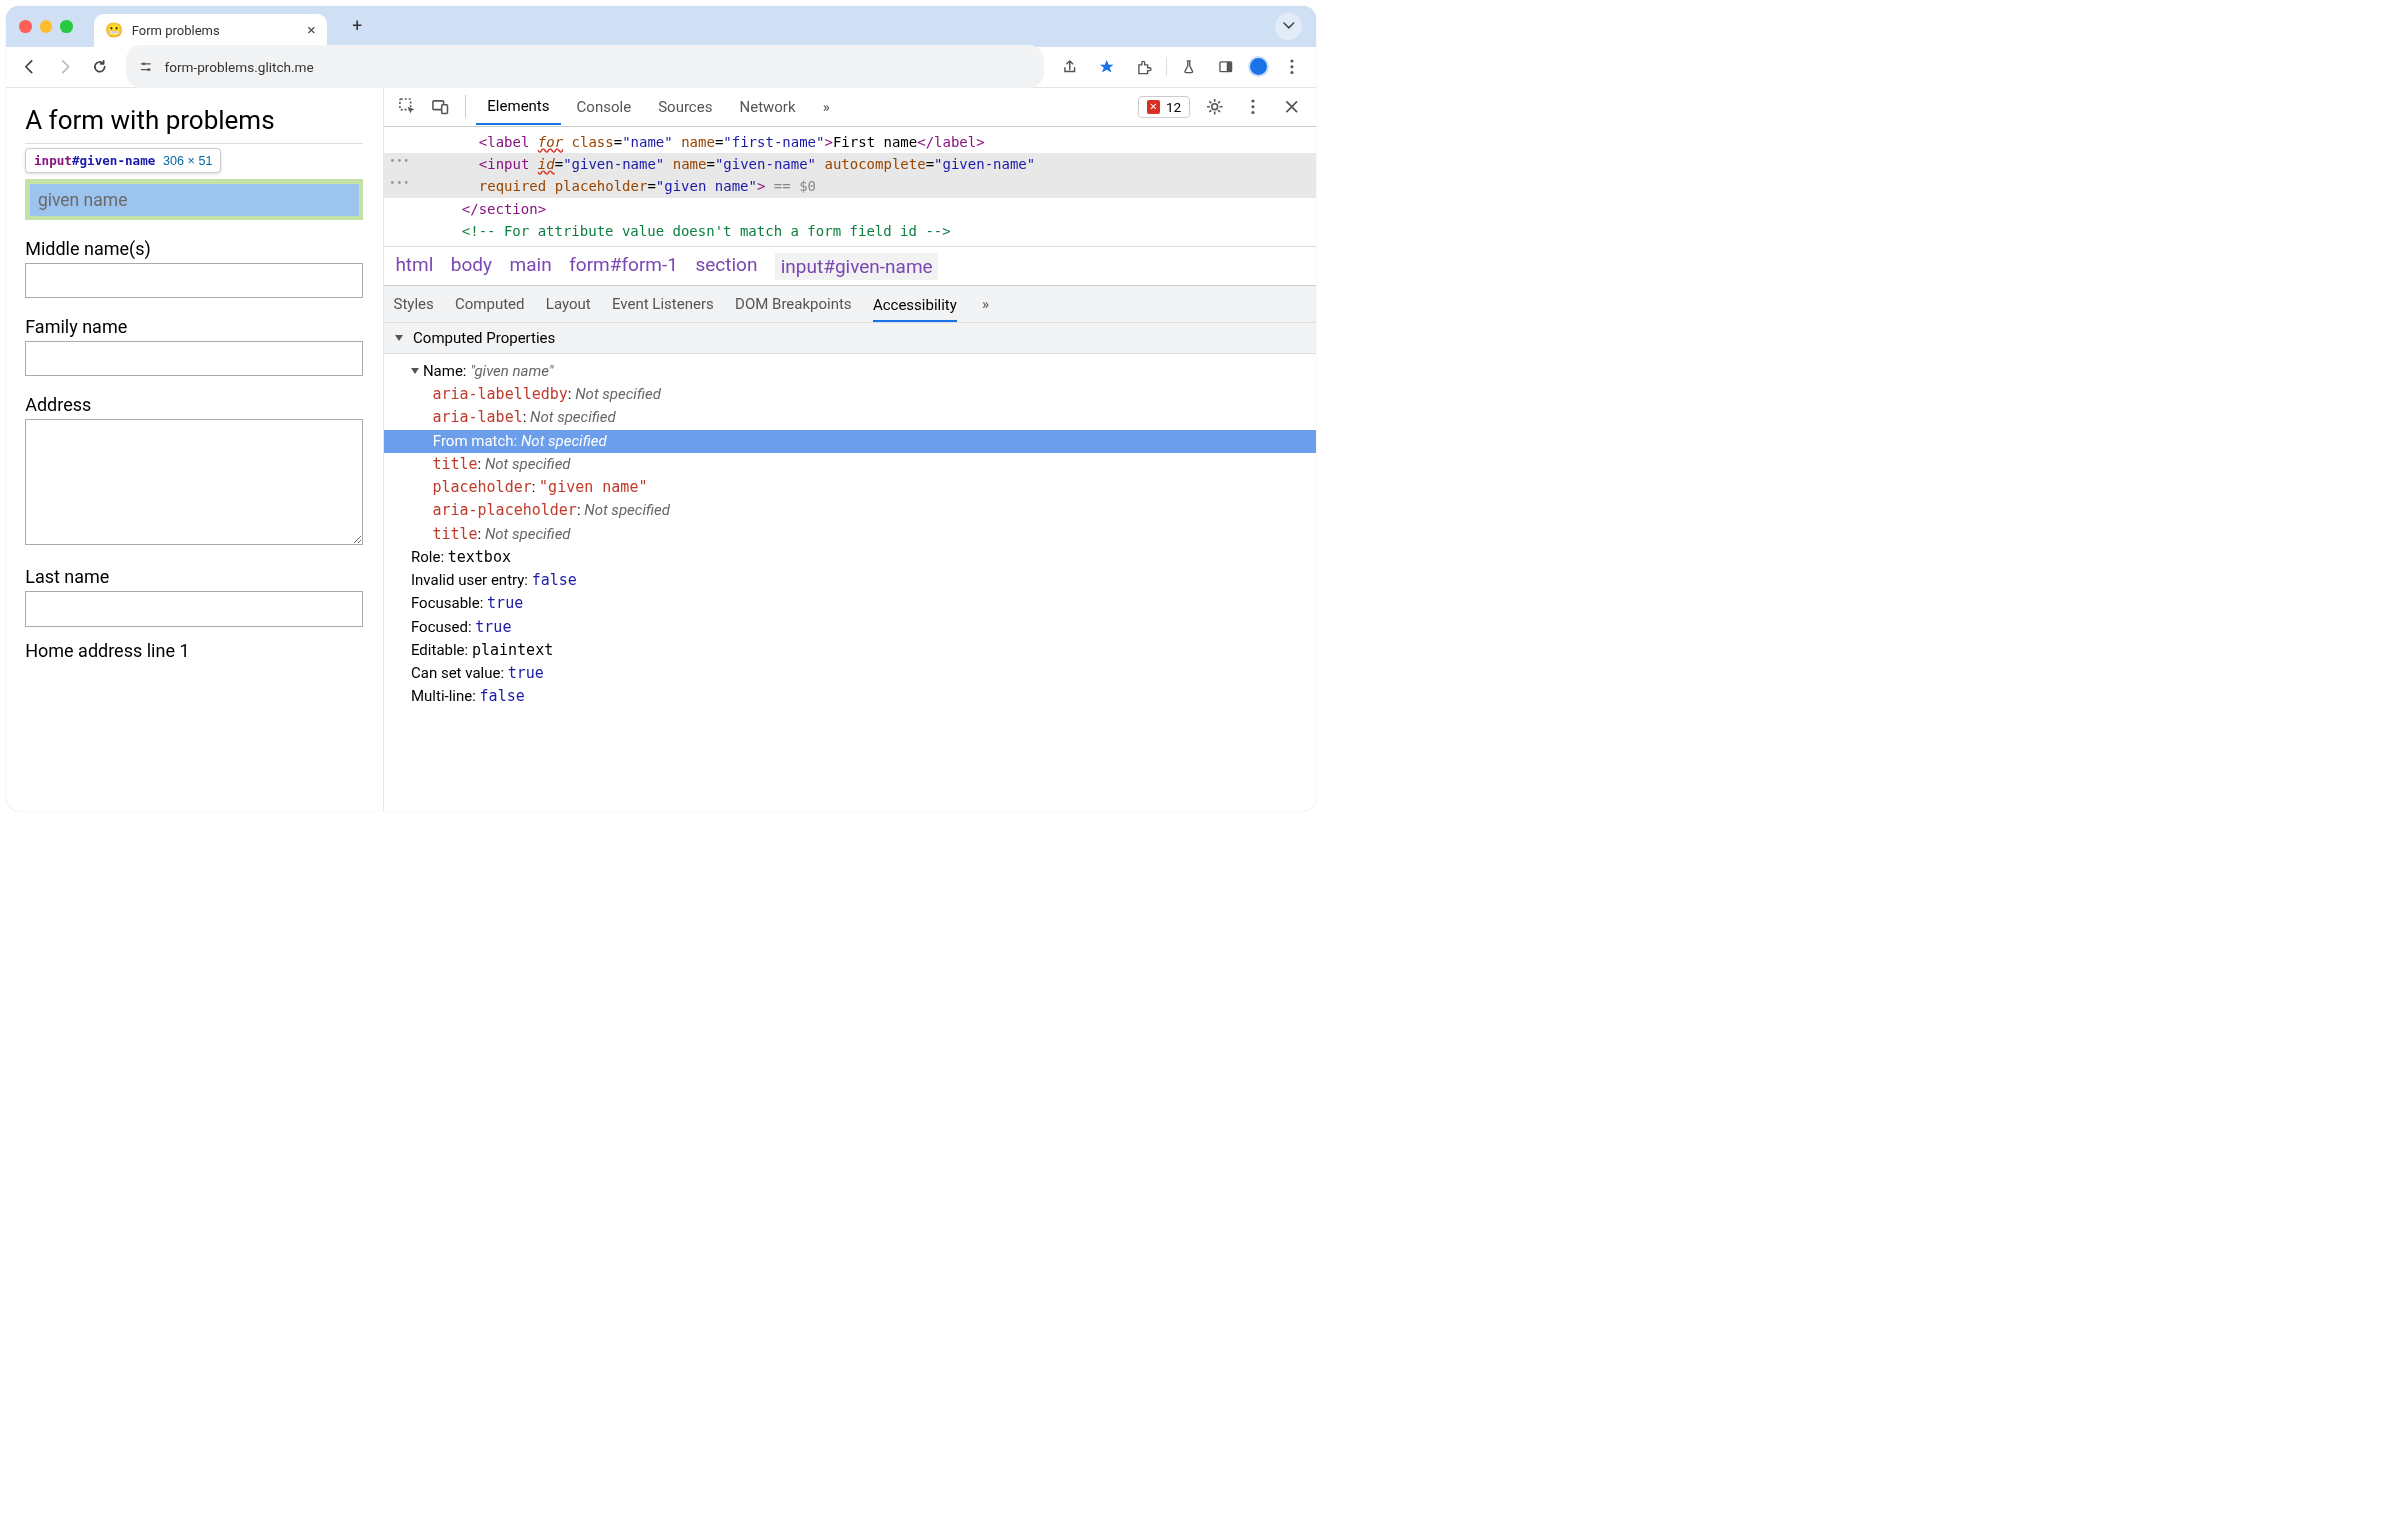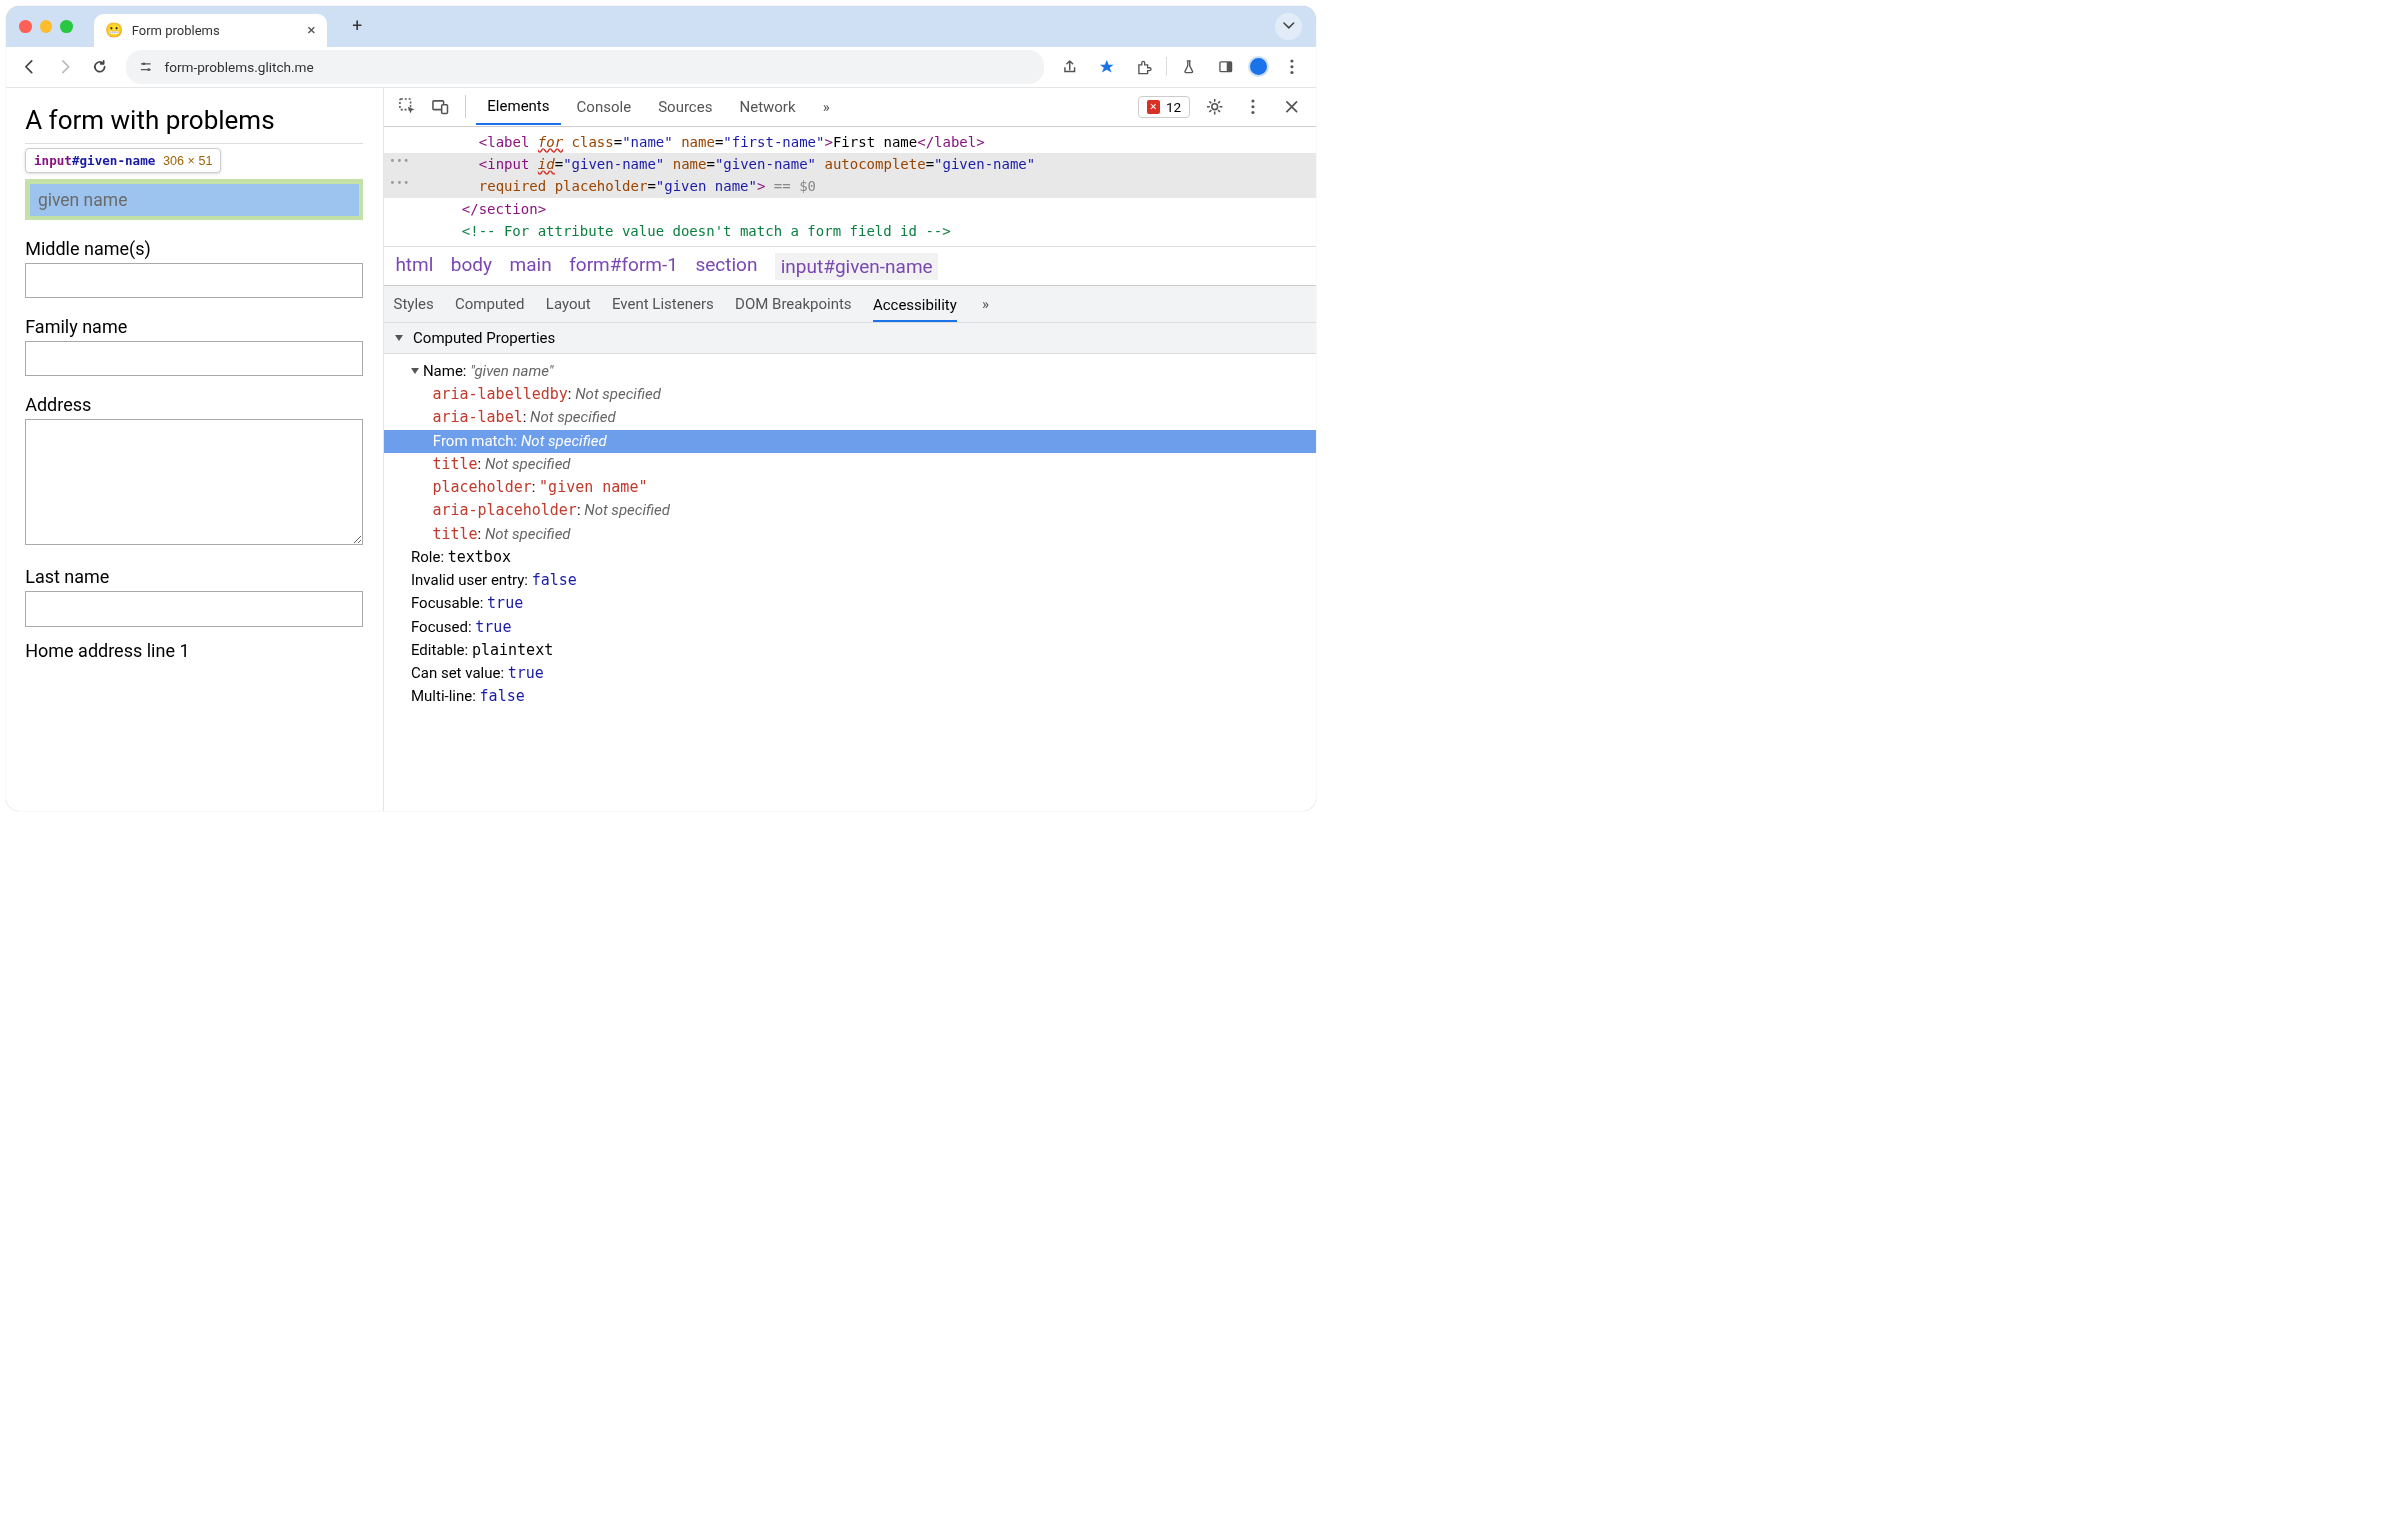"form-problems.glitch.me" .omnibox { height: 34px -> 43px }
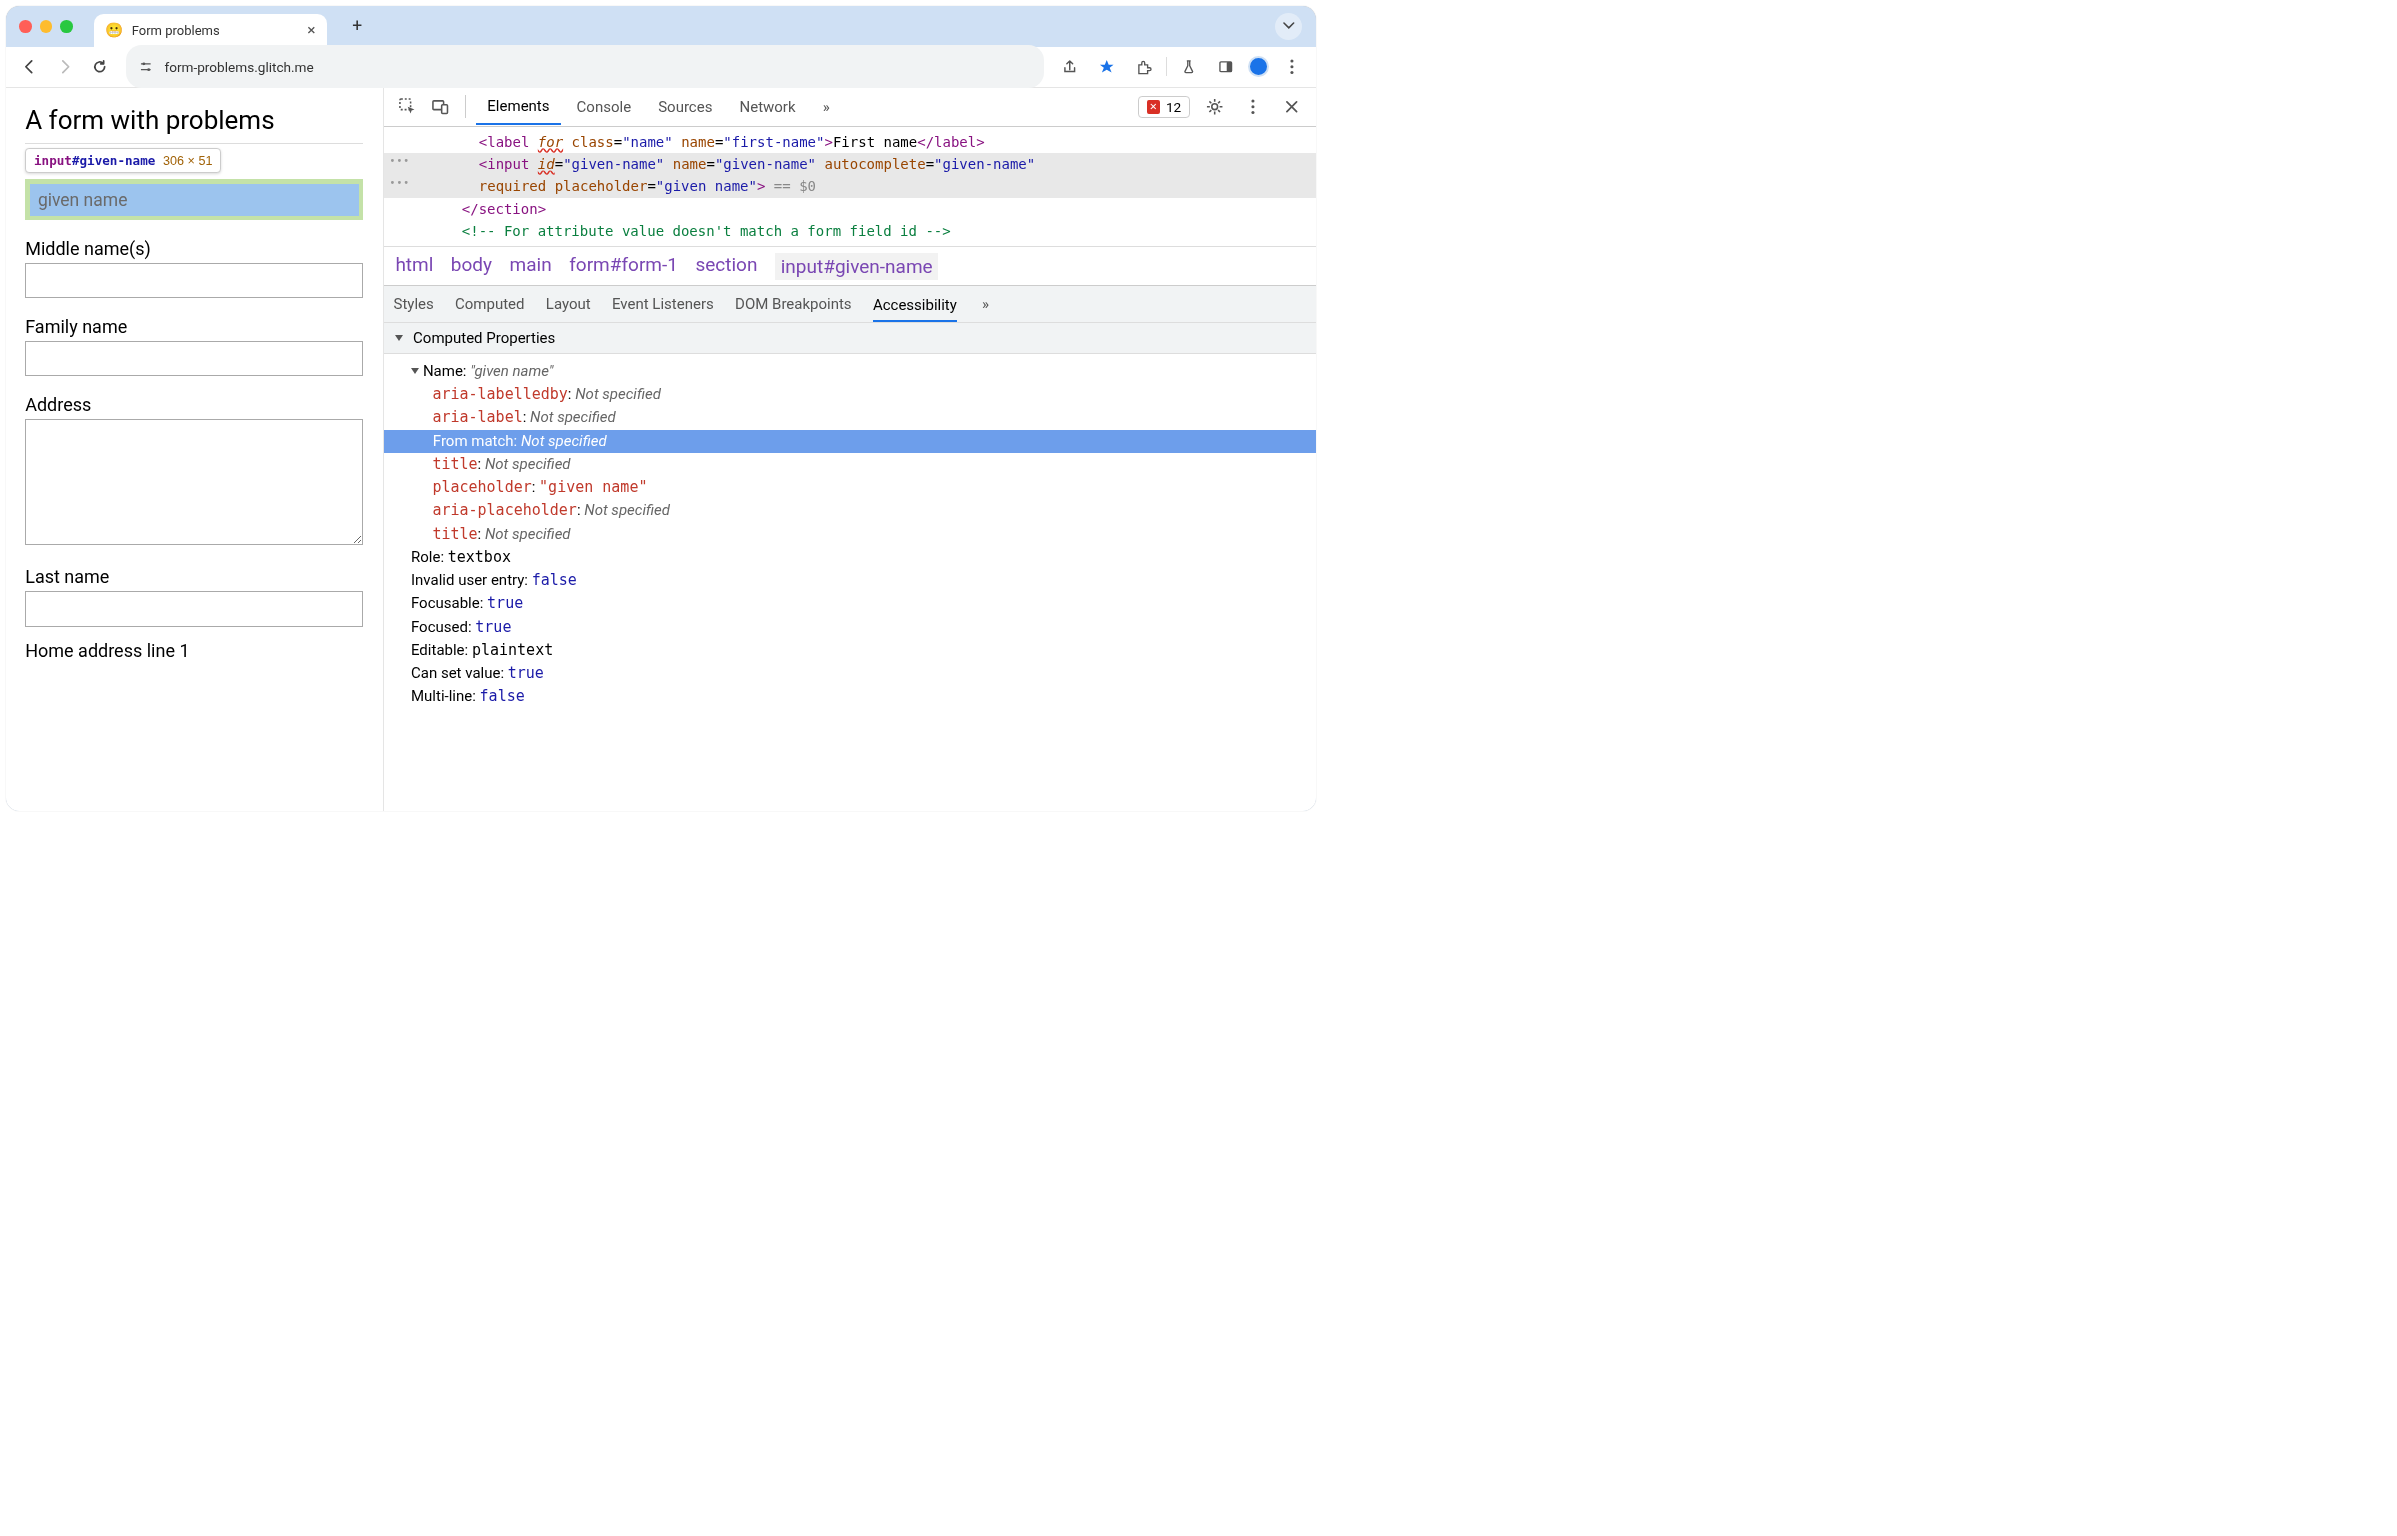"306 × 51" .tooltip-box .dim { color: #a16207 -> #0369a1 }
